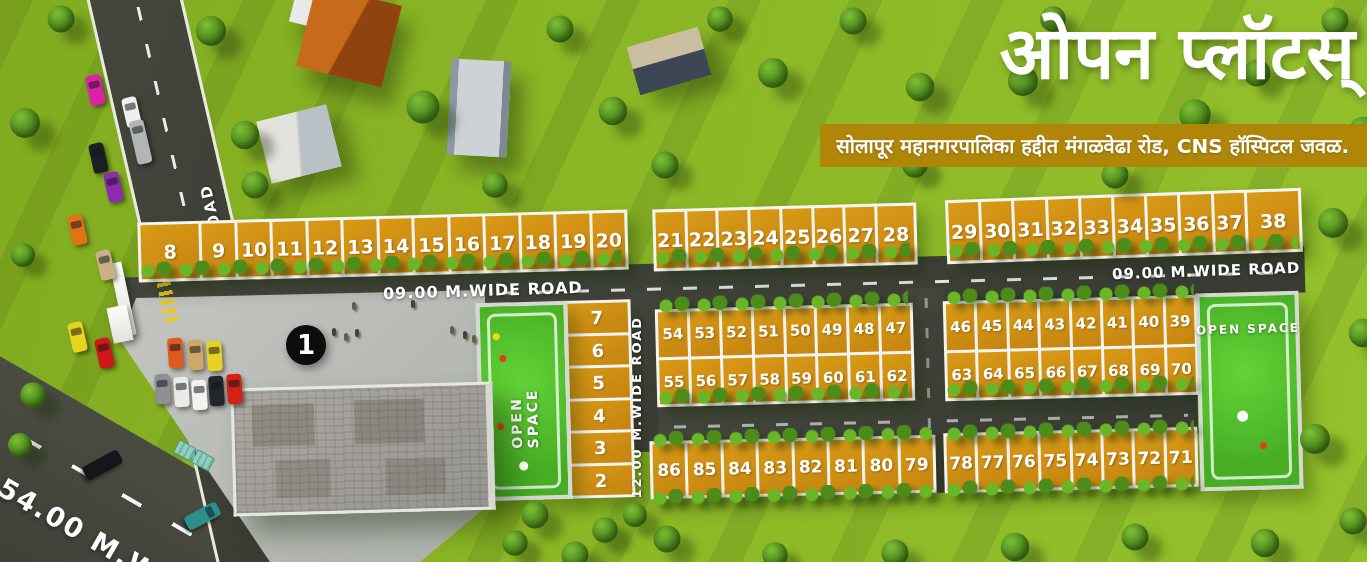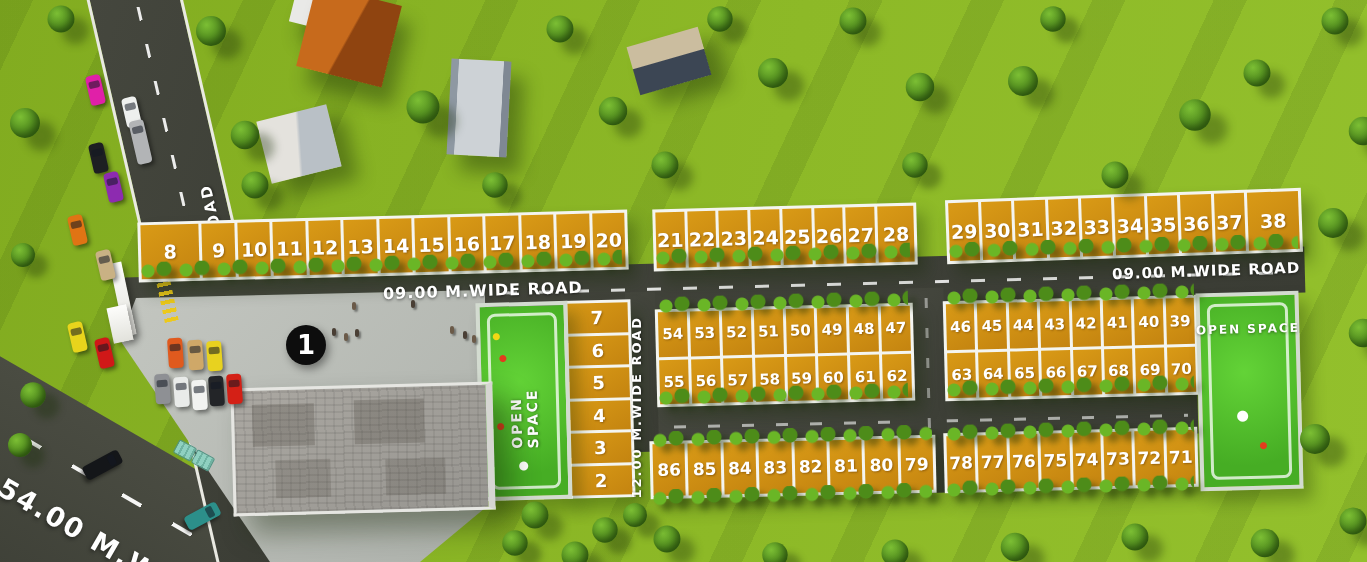"ओपन प्लॉटस्" div.title { html: none -> <div>ओपन प्लॉटस्</div> }
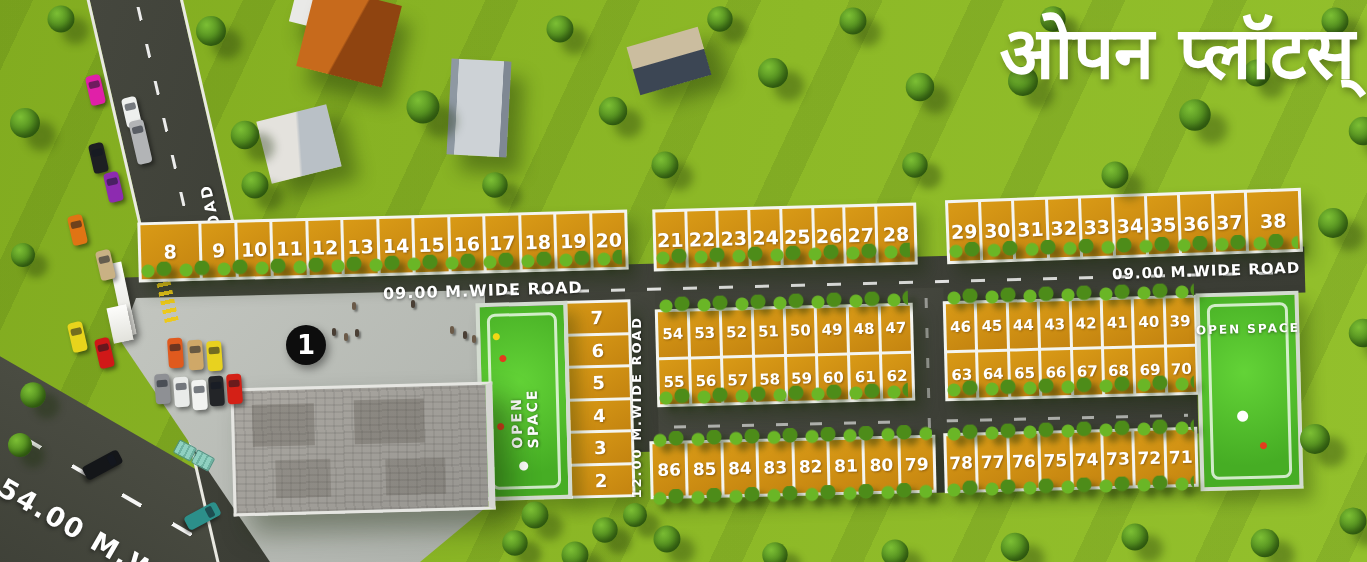"सोलापूर महानगरपालिका हद्दीत मंगळवेढा" div.band { html: none -> <div>सोलापूर महानगरपालिका हद्दीत मंगळवेढा रोड, CNS हॉस्पिटल जवळ.</div> }
